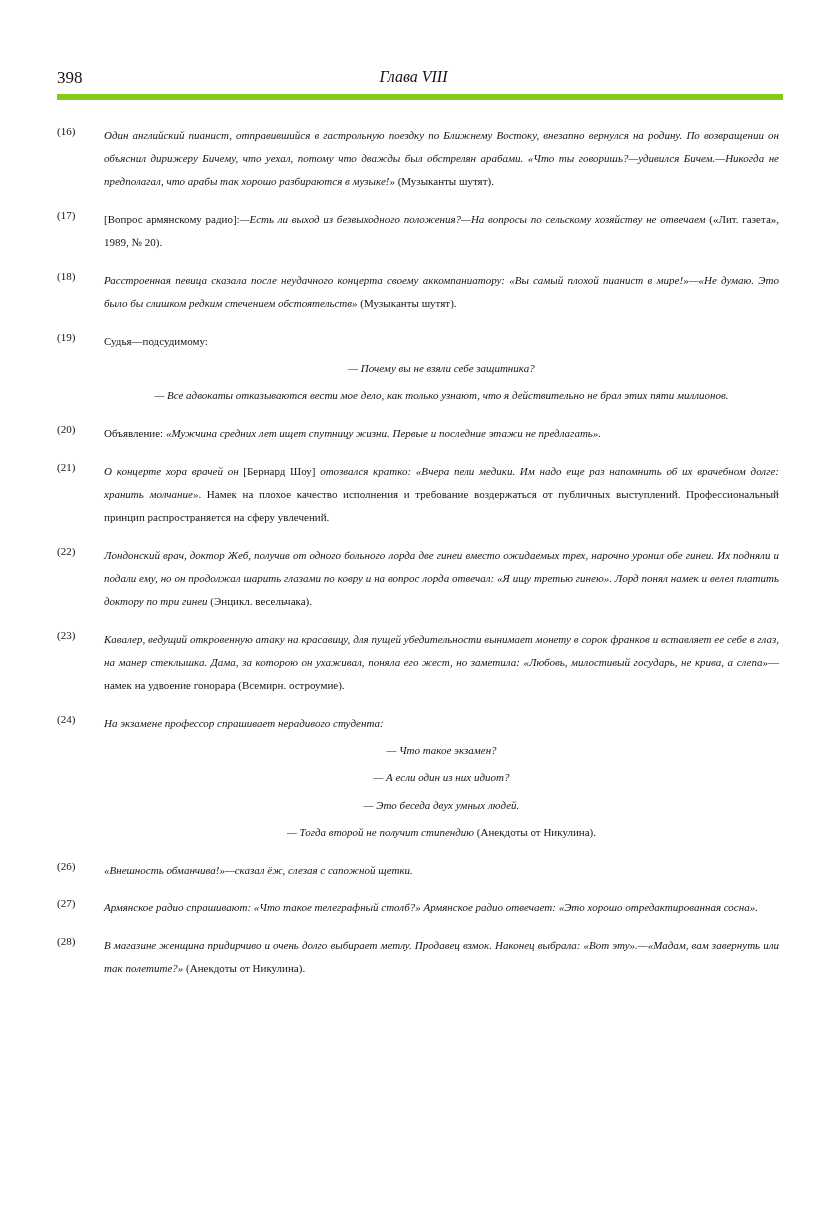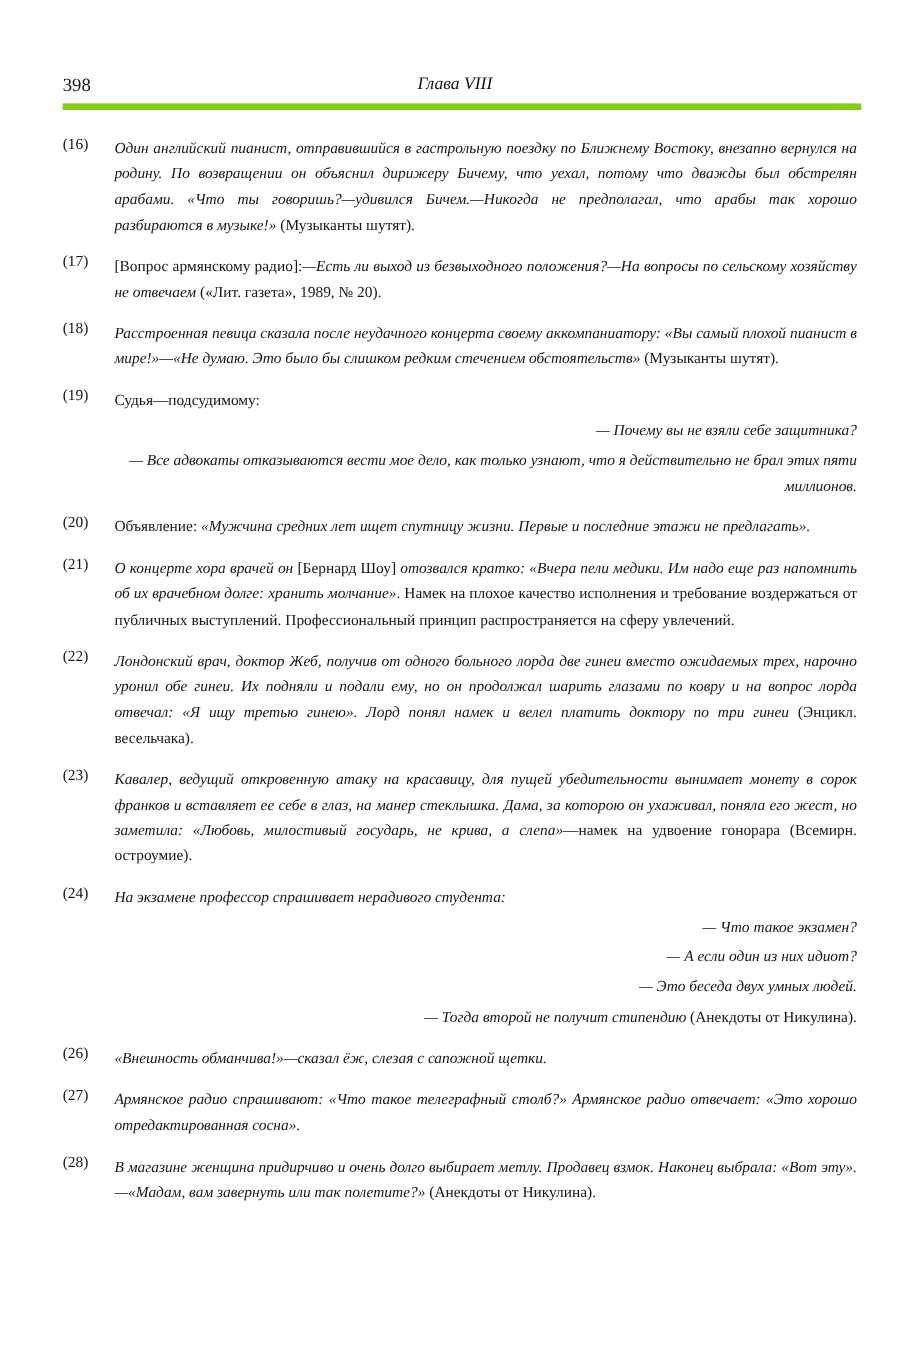"(16)" .entry { font-size: 14px -> 11px }
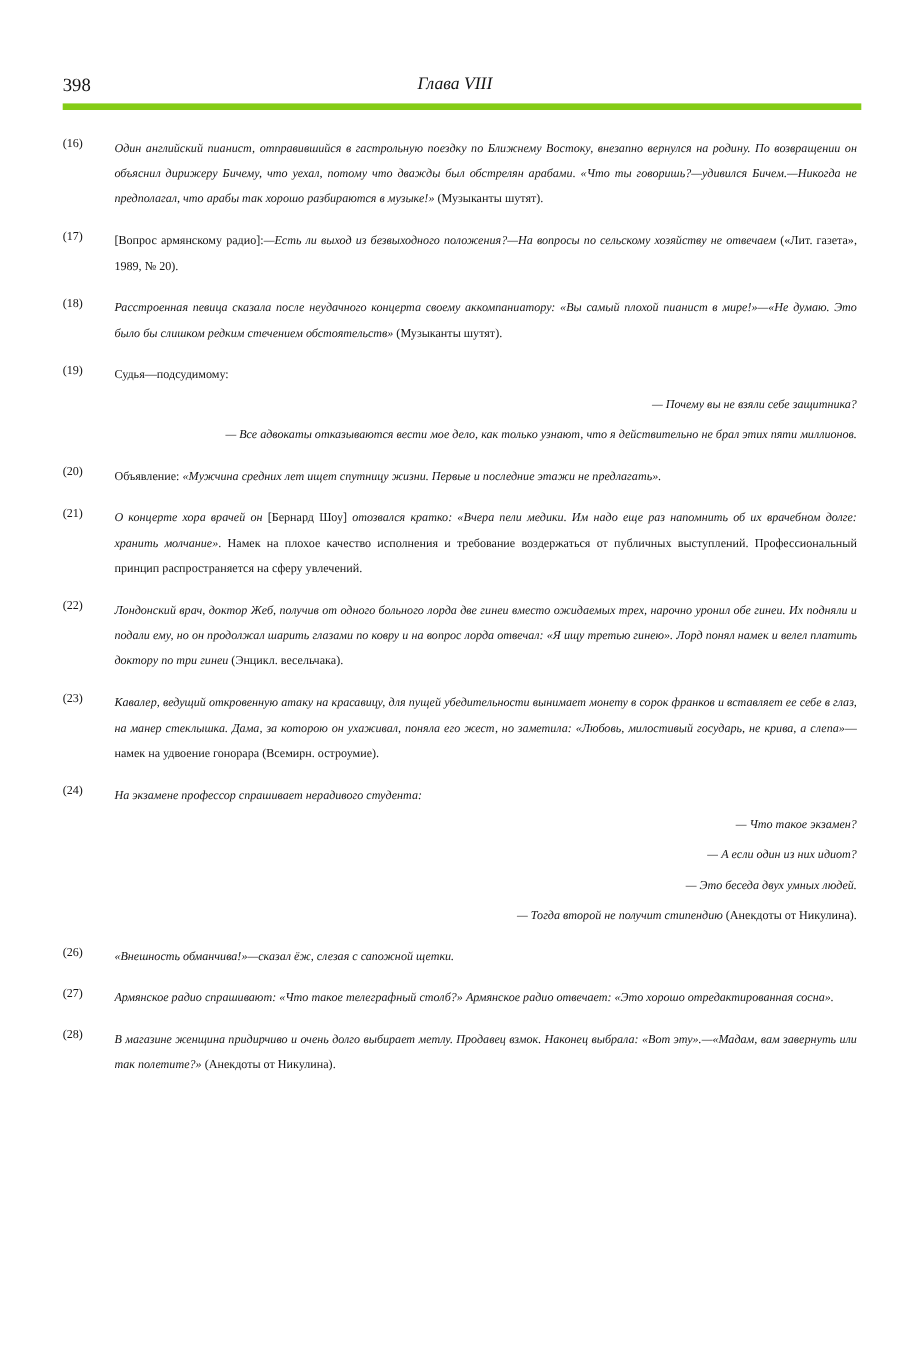"— Почему вы не взяли" .entry-body p.dialog { text-align: right -> center }
